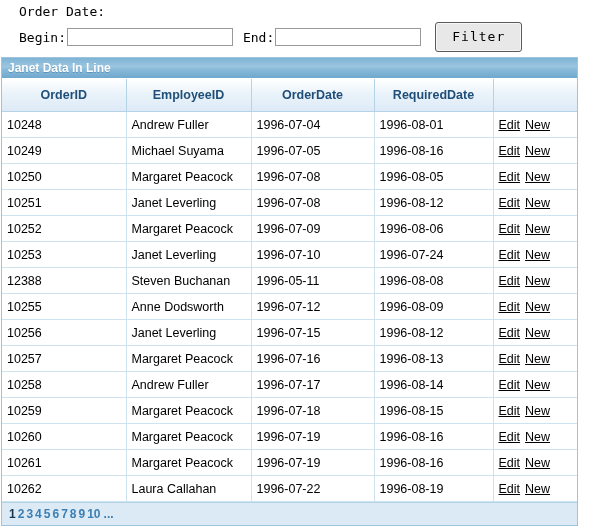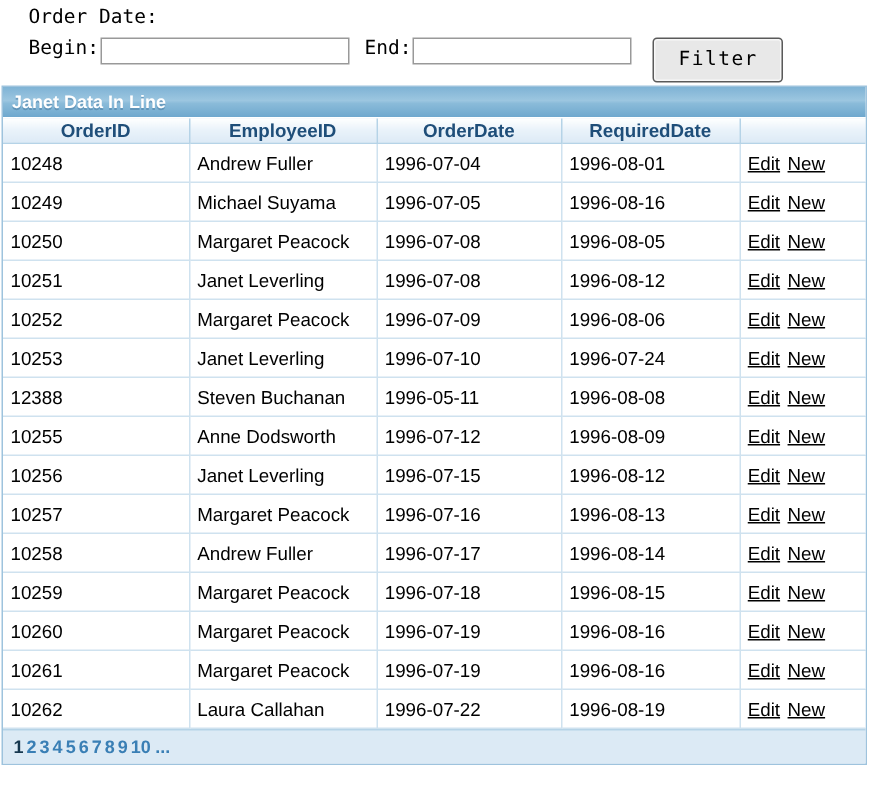"Begin:" .filter-row { align-items: flex-start -> center }
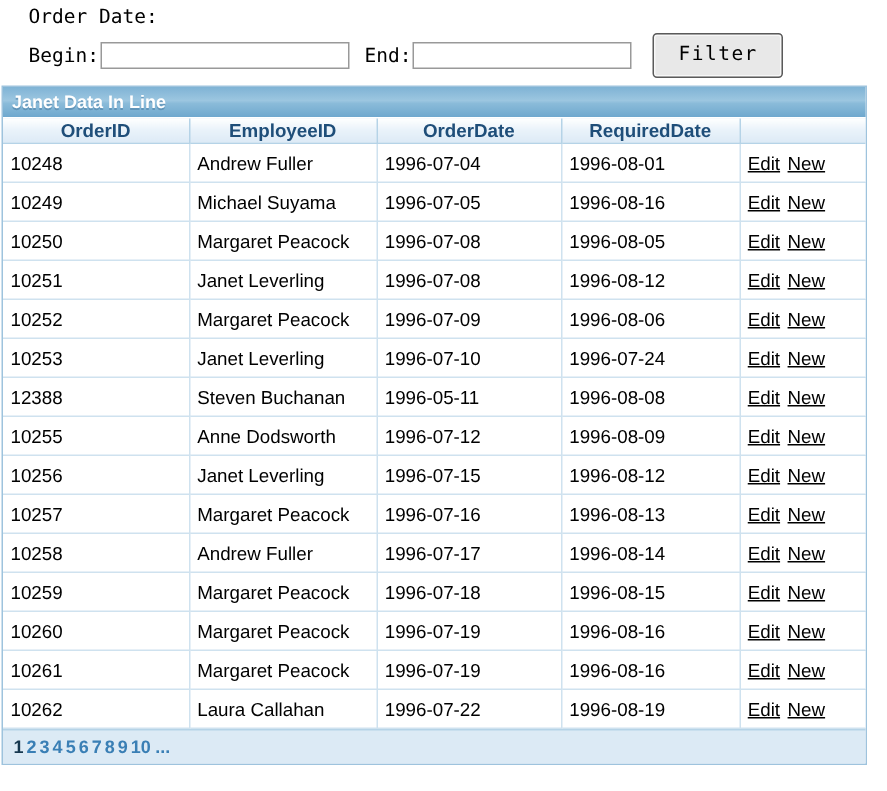"OrderID" table.grid th { height: 16px -> 32px }
